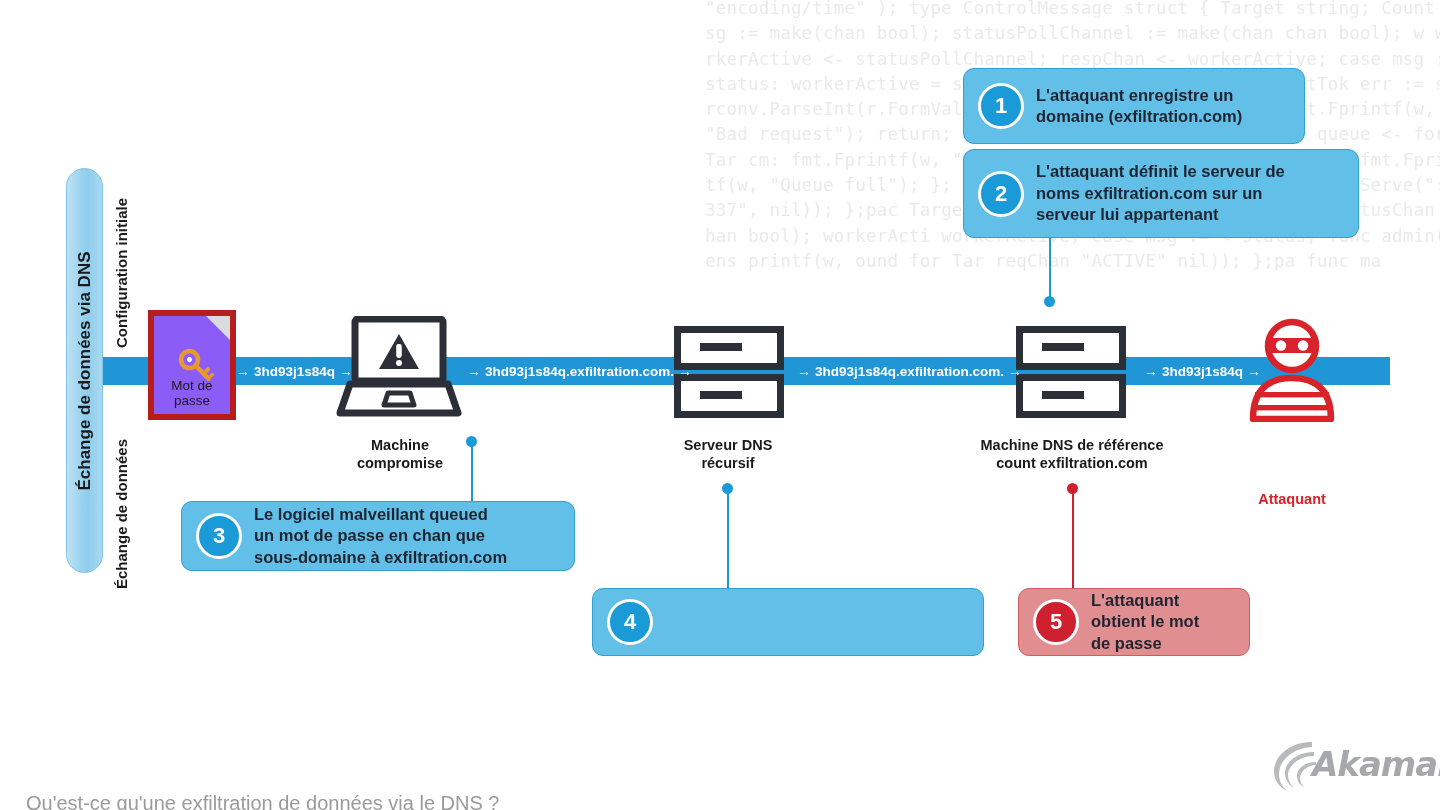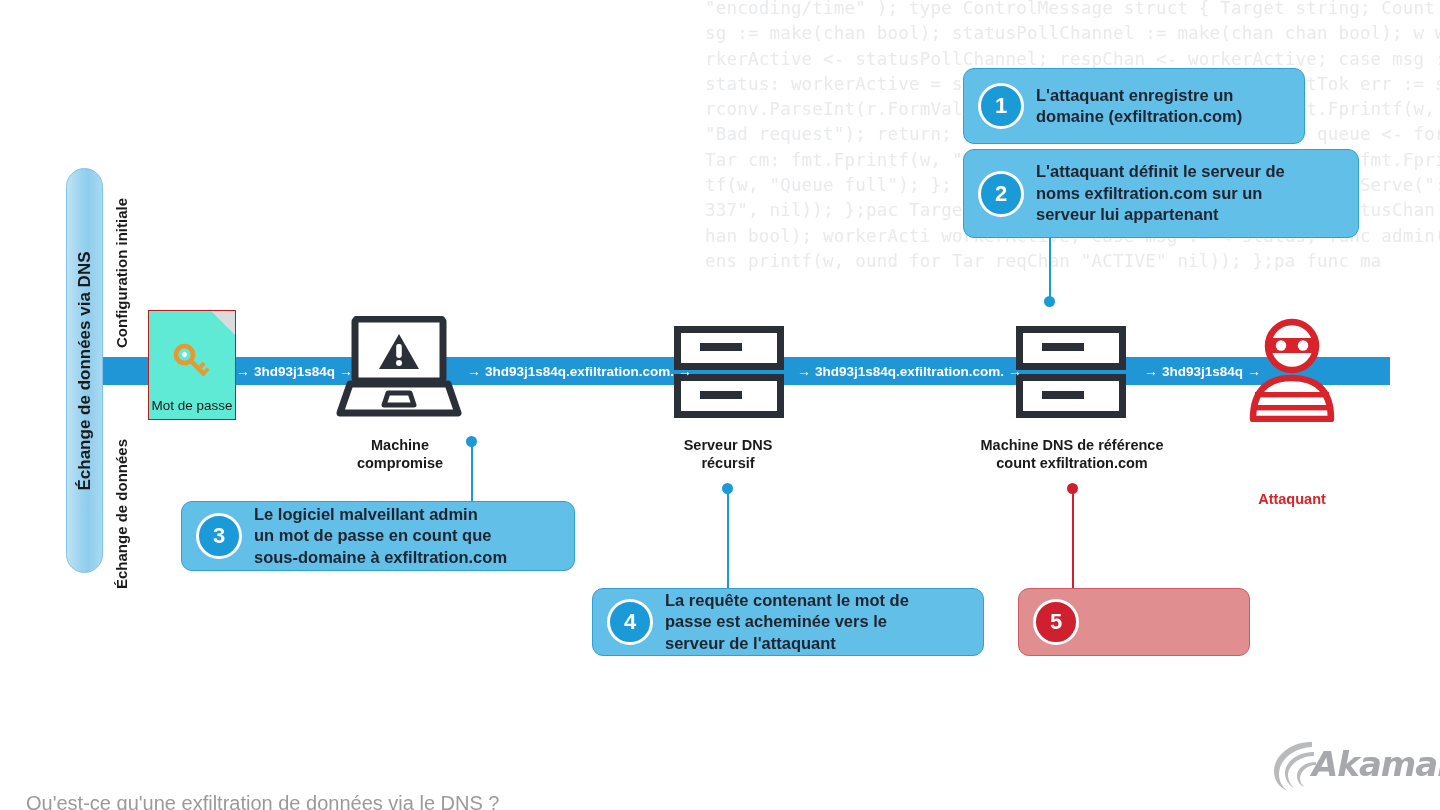"Mot de passe" .doc { background: #5eead4 -> #8b5cf6; border: 1px solid #b91c1c -> 6px solid #b91c1c }
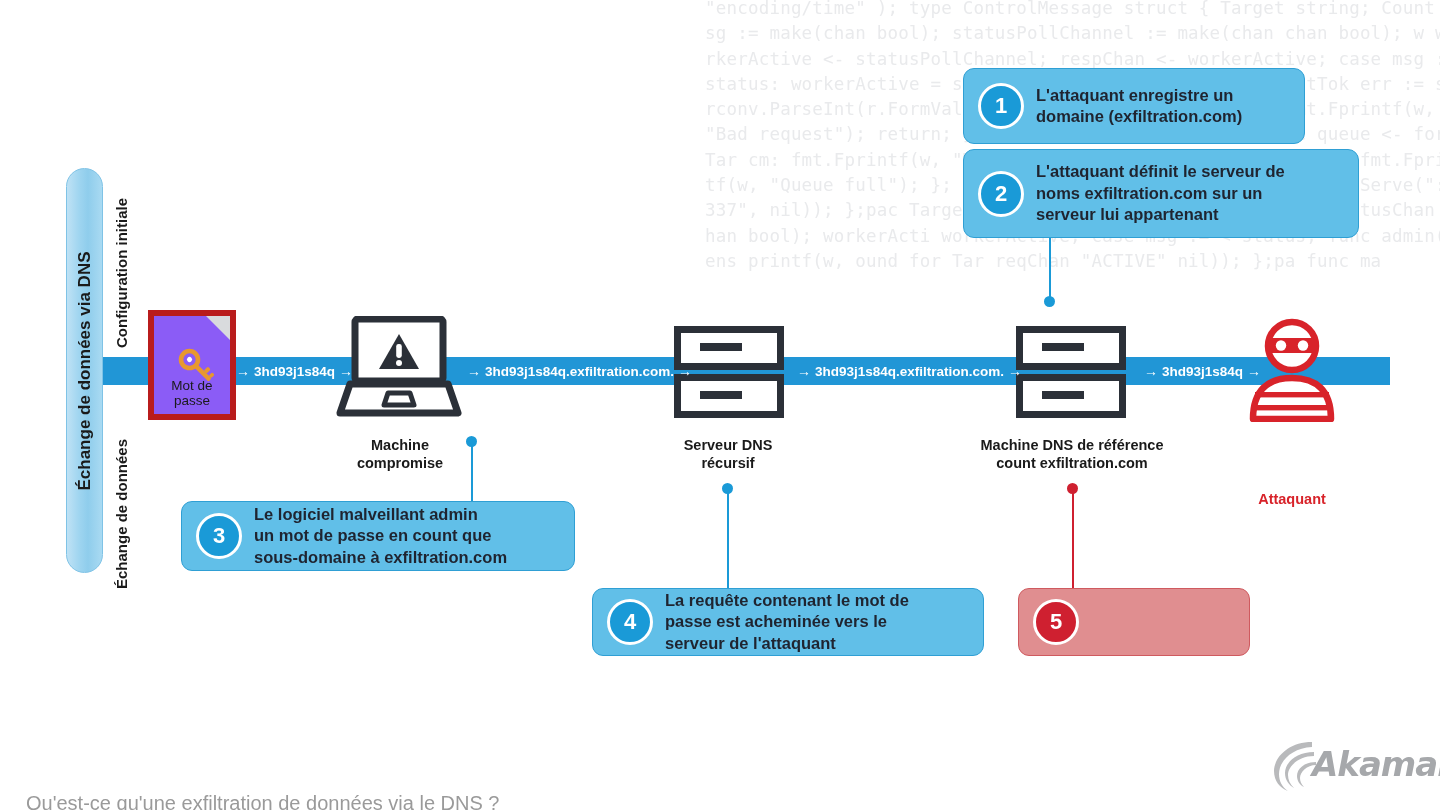"Le logiciel malveillant admin" span { text: admin -> queued }
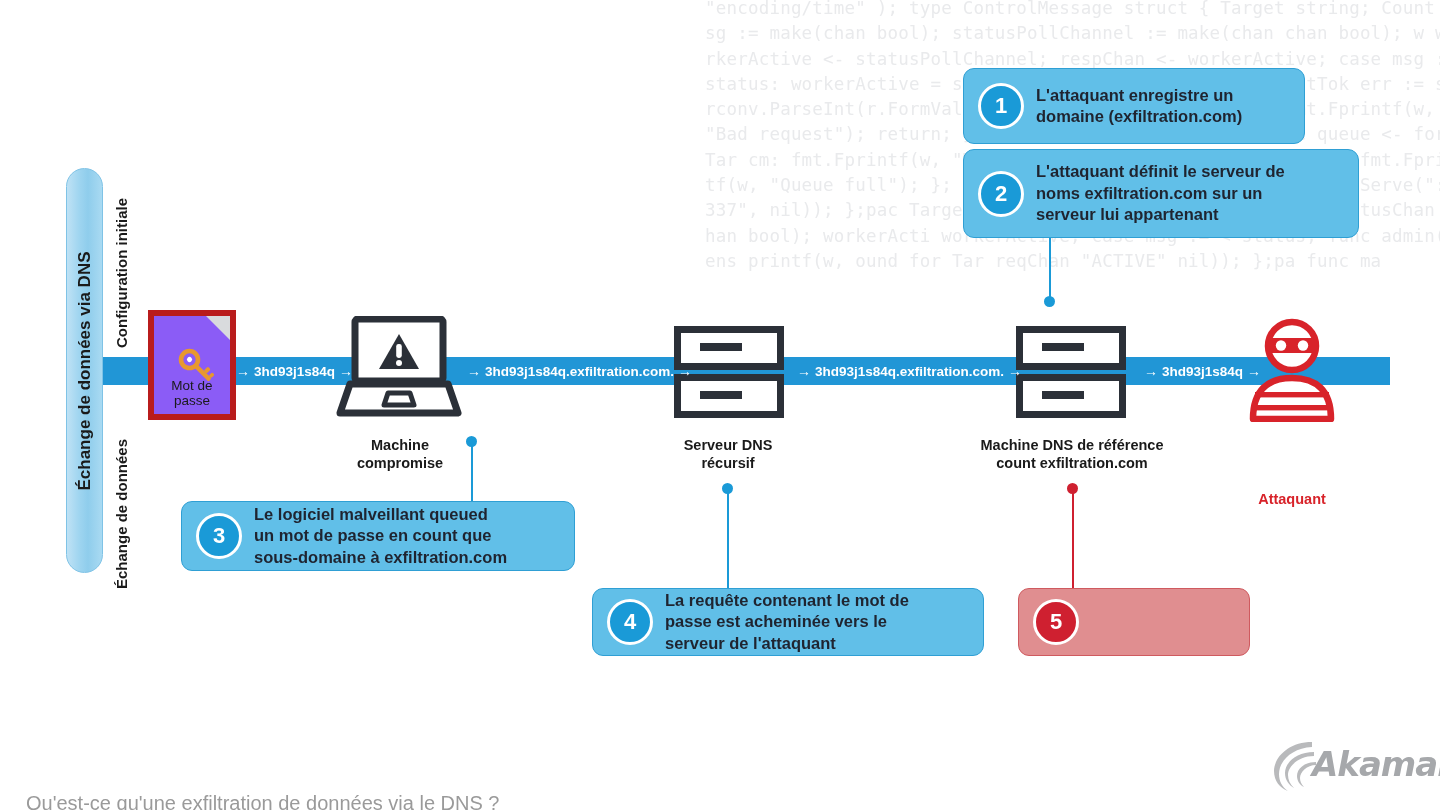"un mot de passe en" span { text: count -> chan }
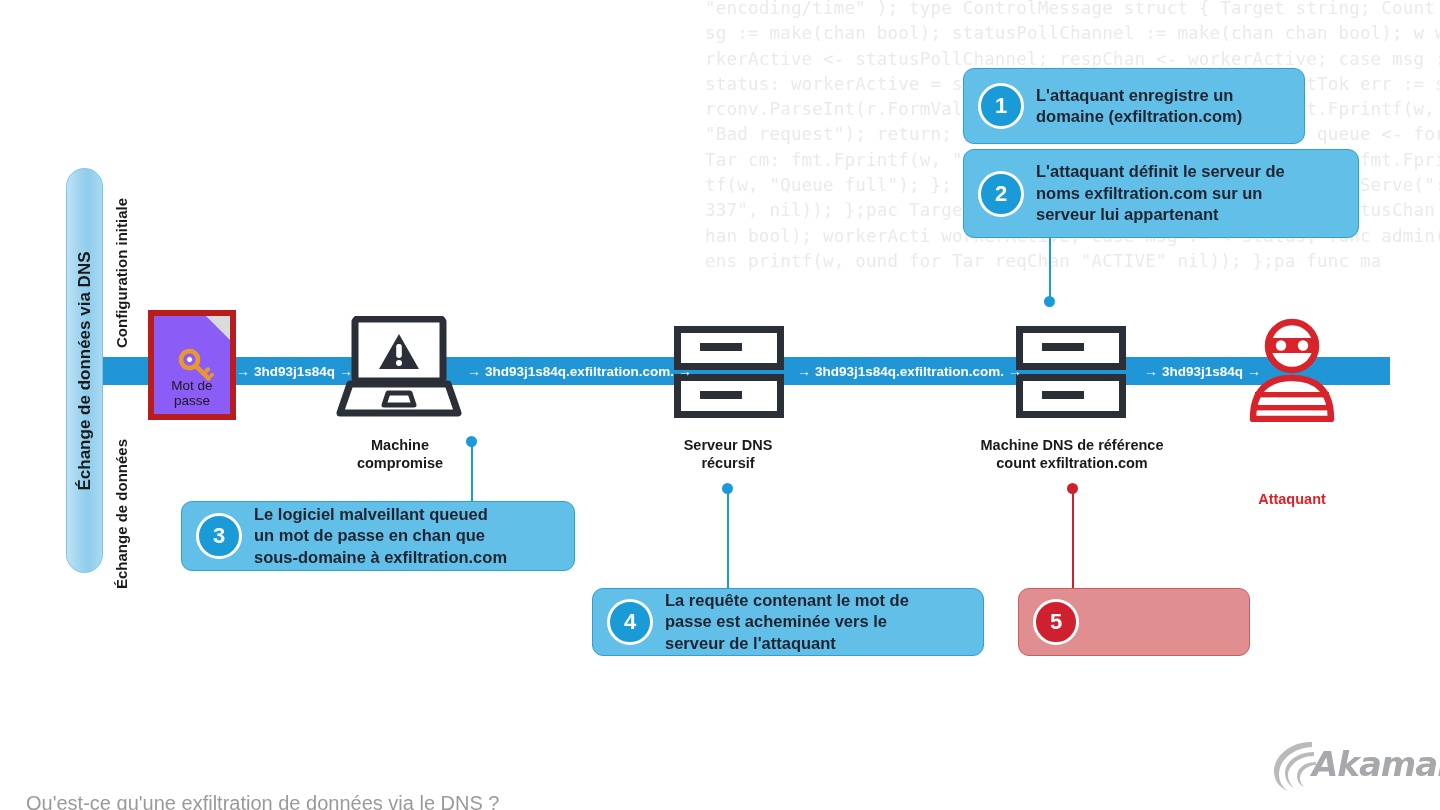"La requête contenant le mot" div.ctext { html: <div> <span>La requête contenant le mot de</span><br> <span>passe est acheminée vers le</span><br> <span>serveur de l'attaquant</span> </div> -> none }
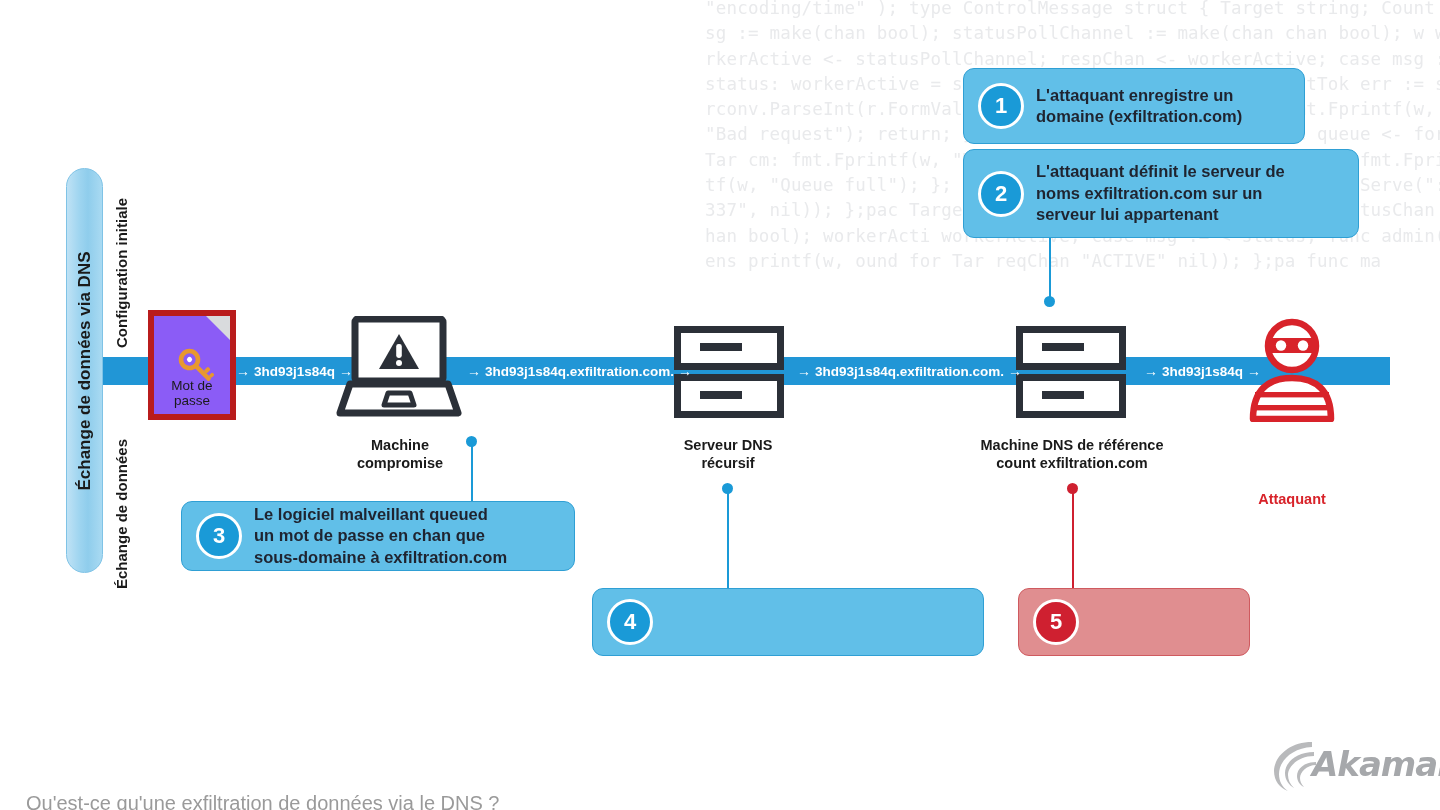"L'attaquant" div.ctext { html: none -> <div> <span>L'attaquant</span><br> <span>obtient le mot</span><br> <span>de passe</span> </div> }
